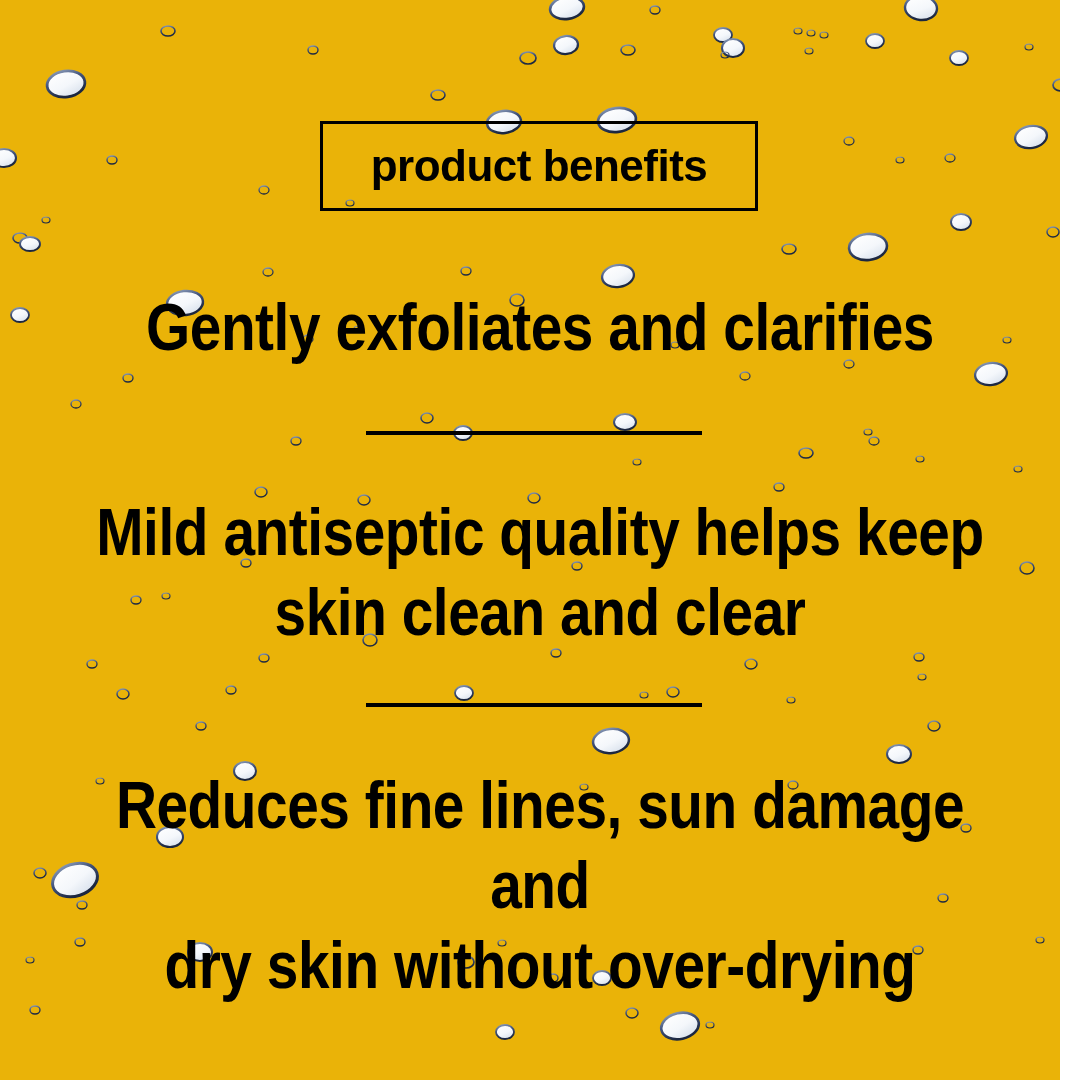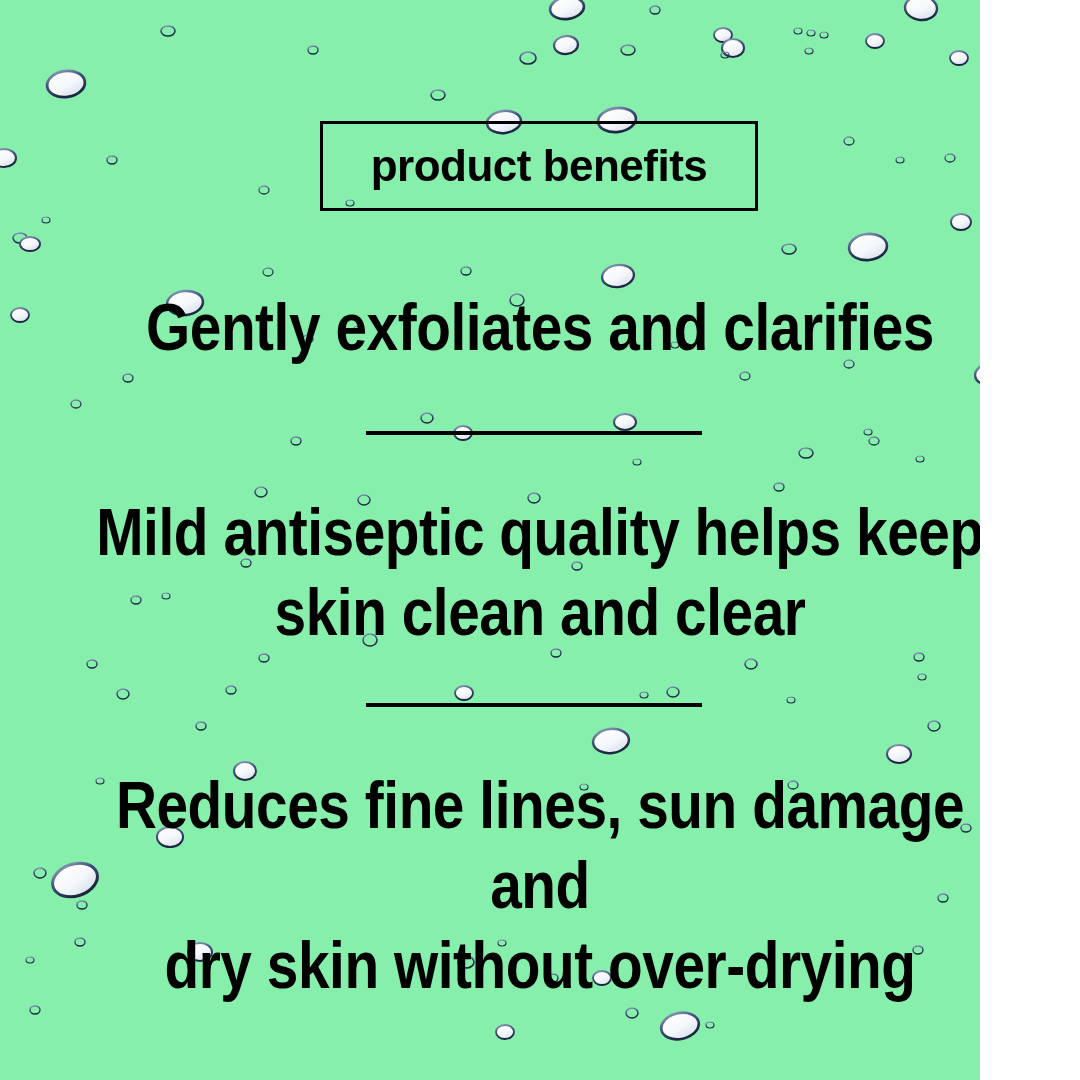"product benefits" #canvas { background: #86efac -> #eab308; width: 980px -> 1060px }
